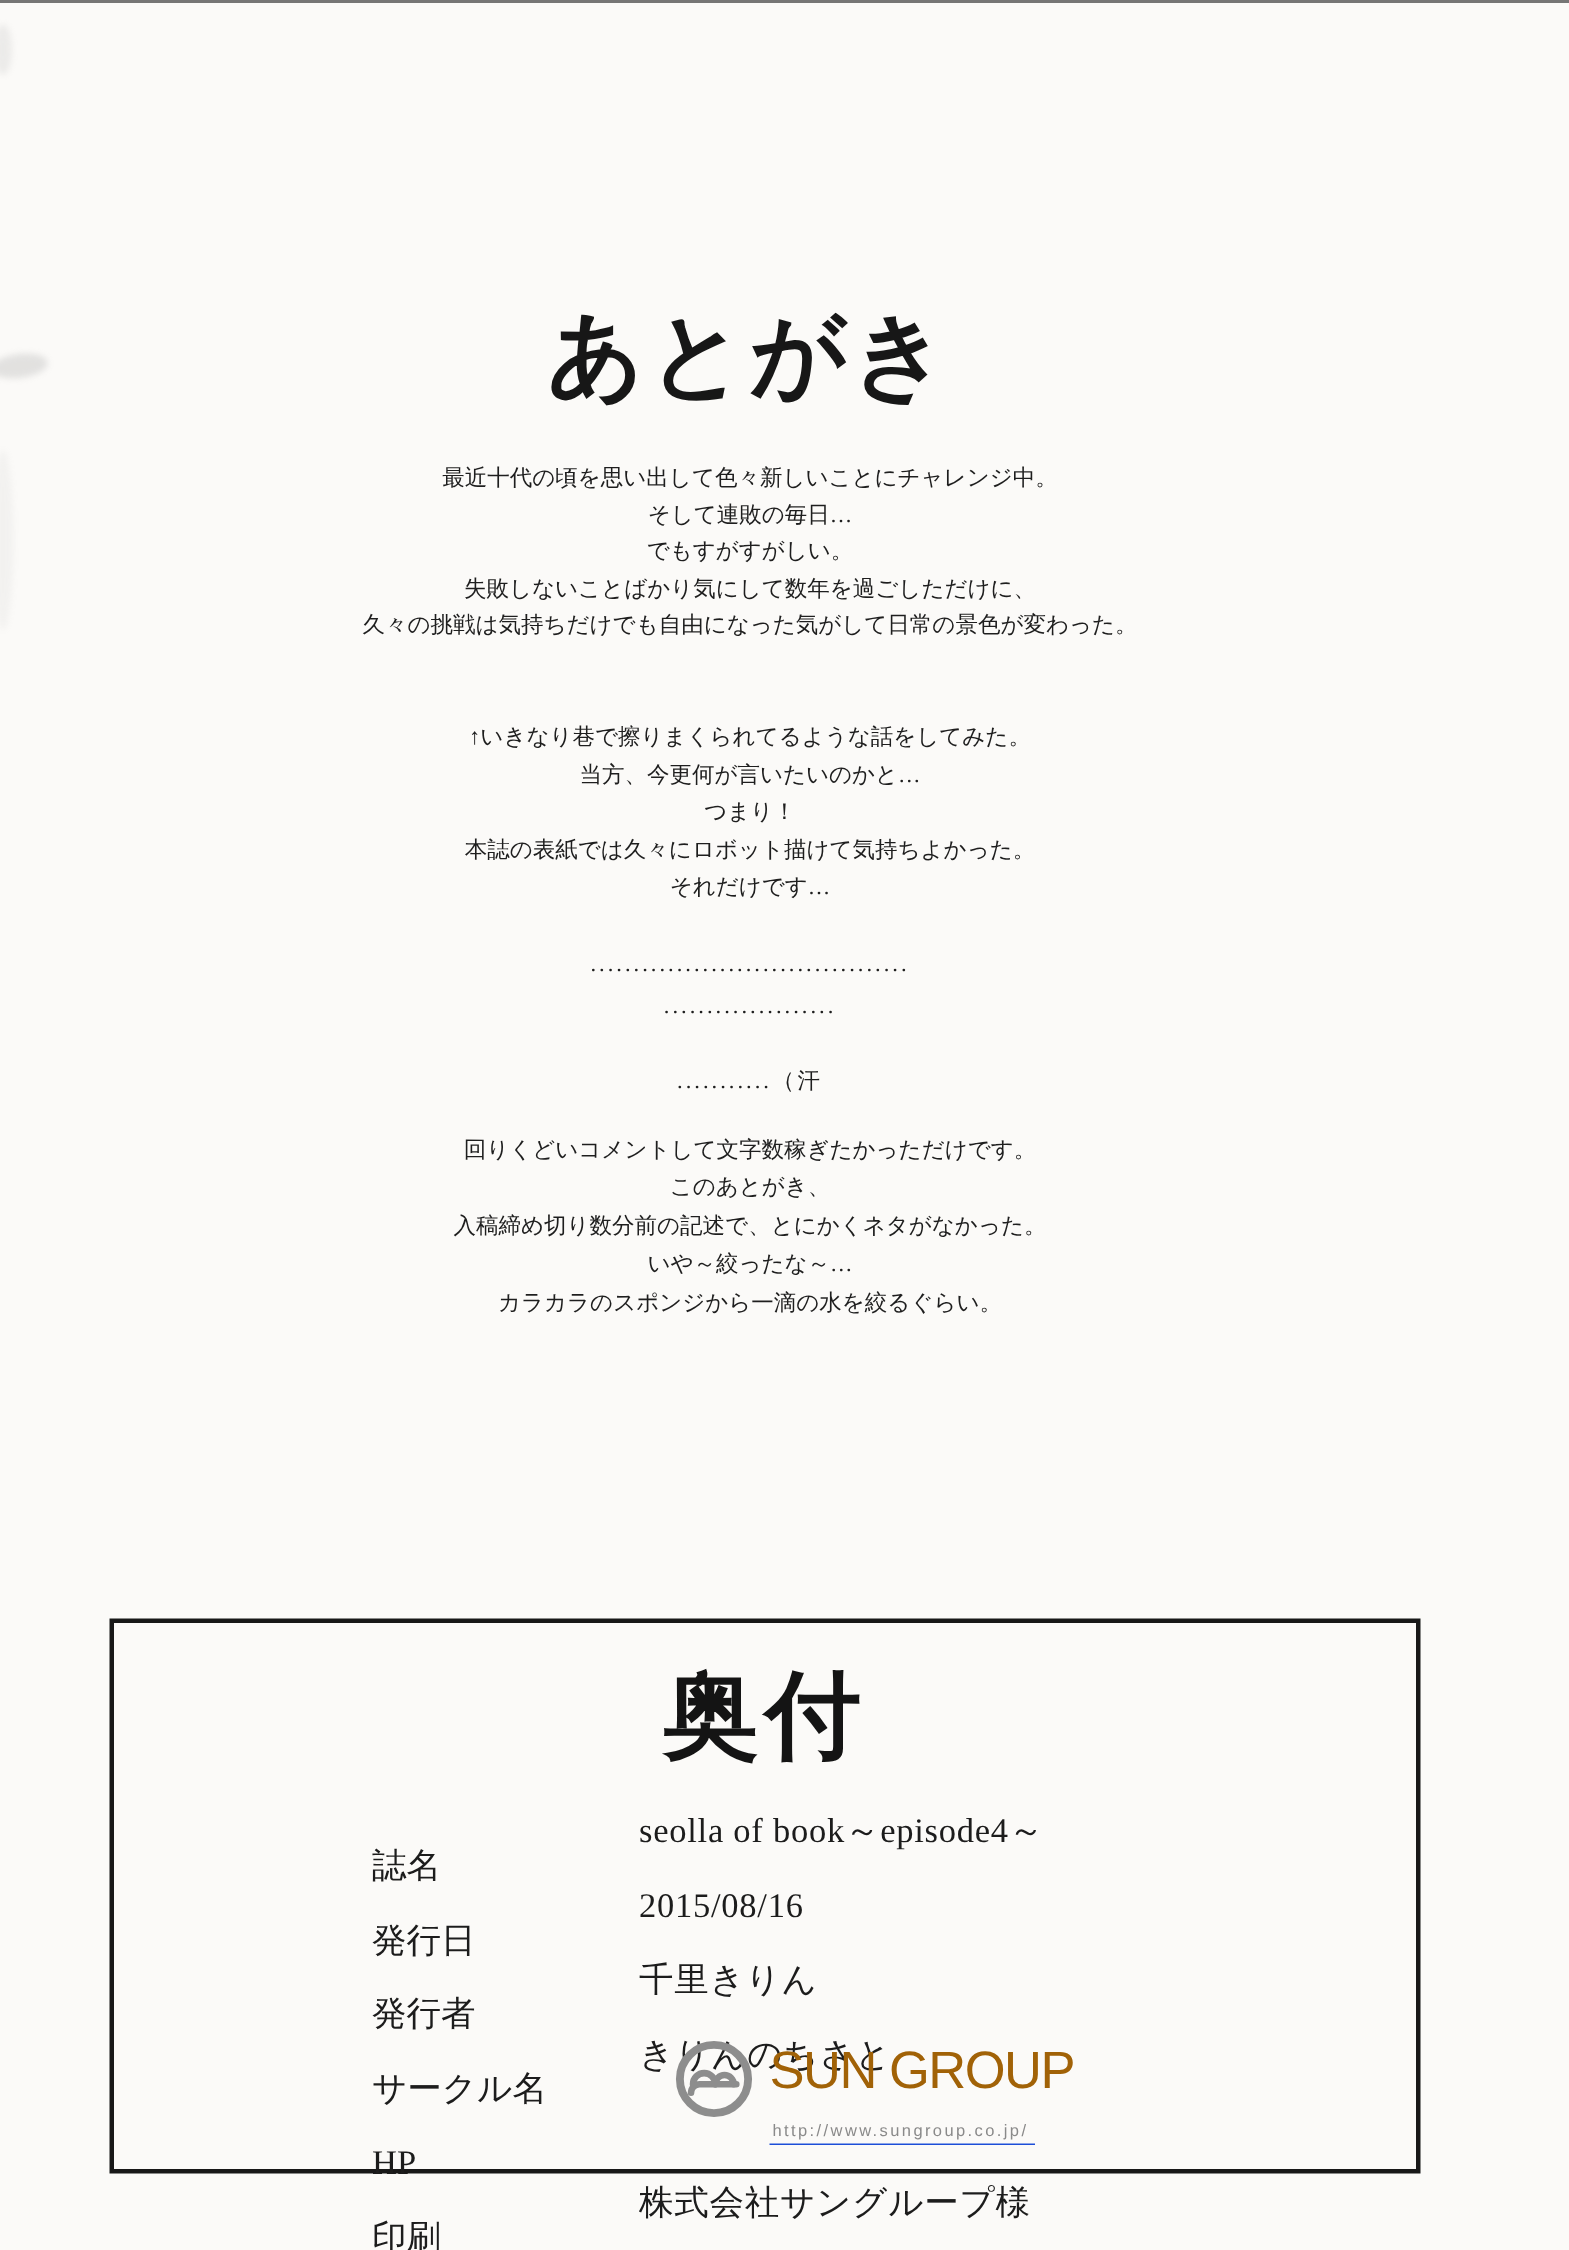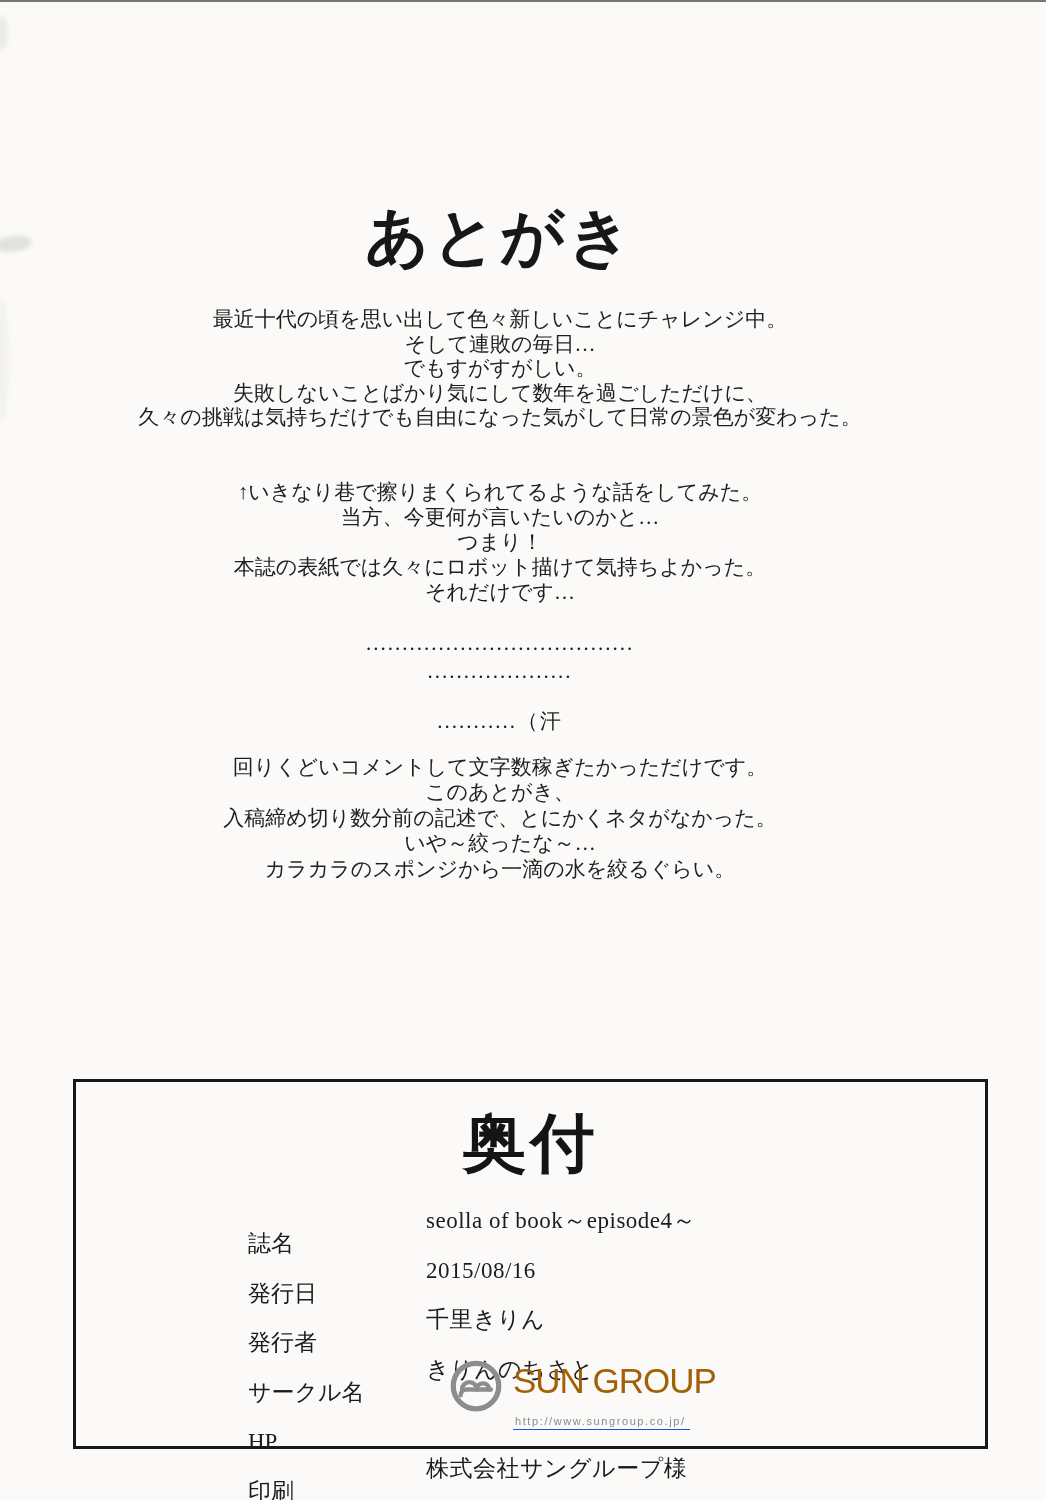"最近十代の頃を思い出して色々新しいことにチャレンジ中。" .tblock { font-size: 21px -> 15px }
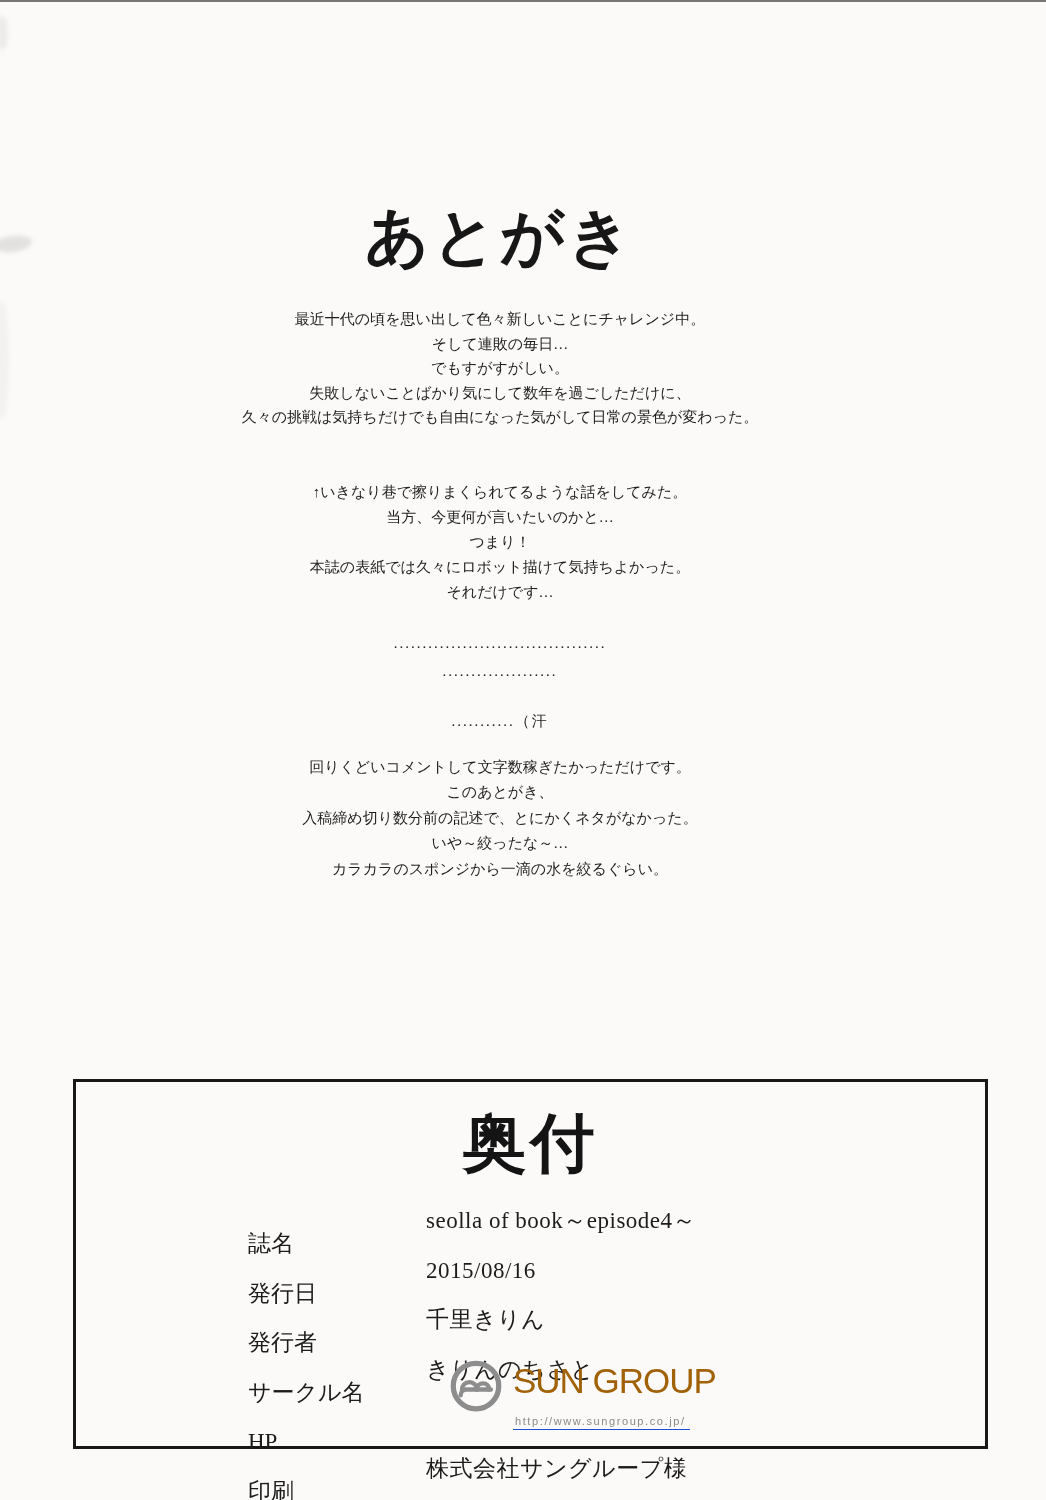"奥付" .colophon-box { padding-left: 41px -> none }
